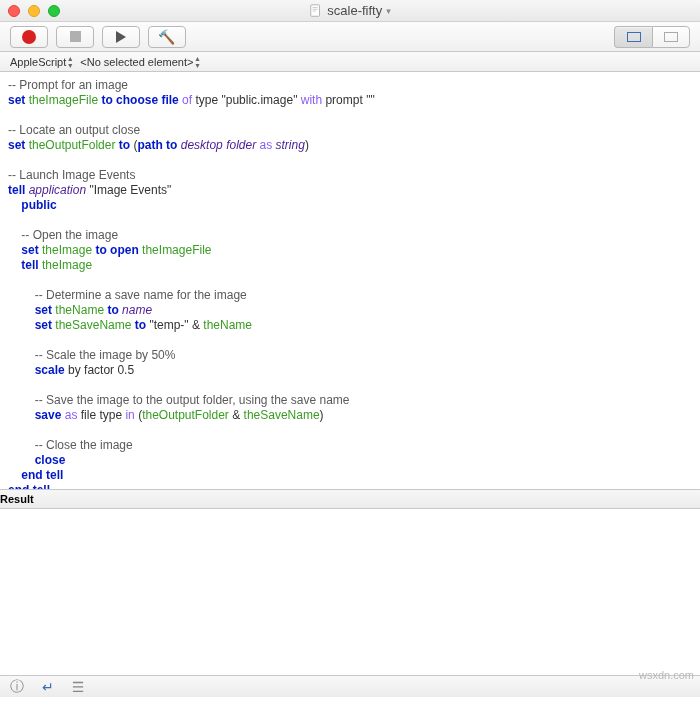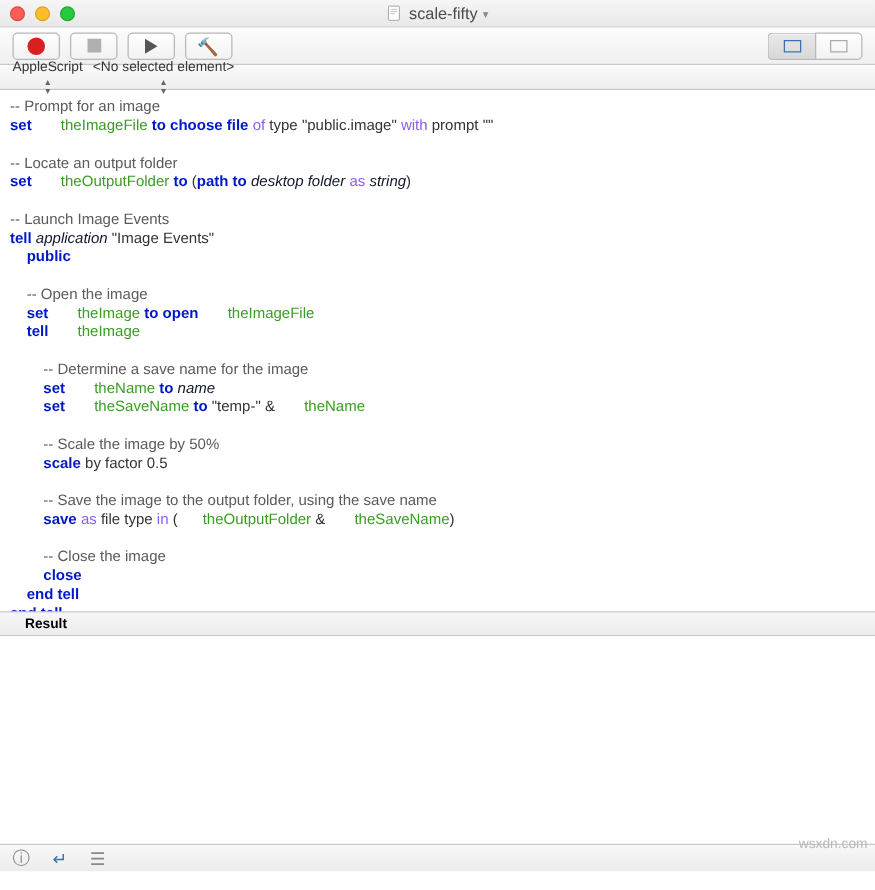"AppleScript" .popup { flex-direction: column -> none }
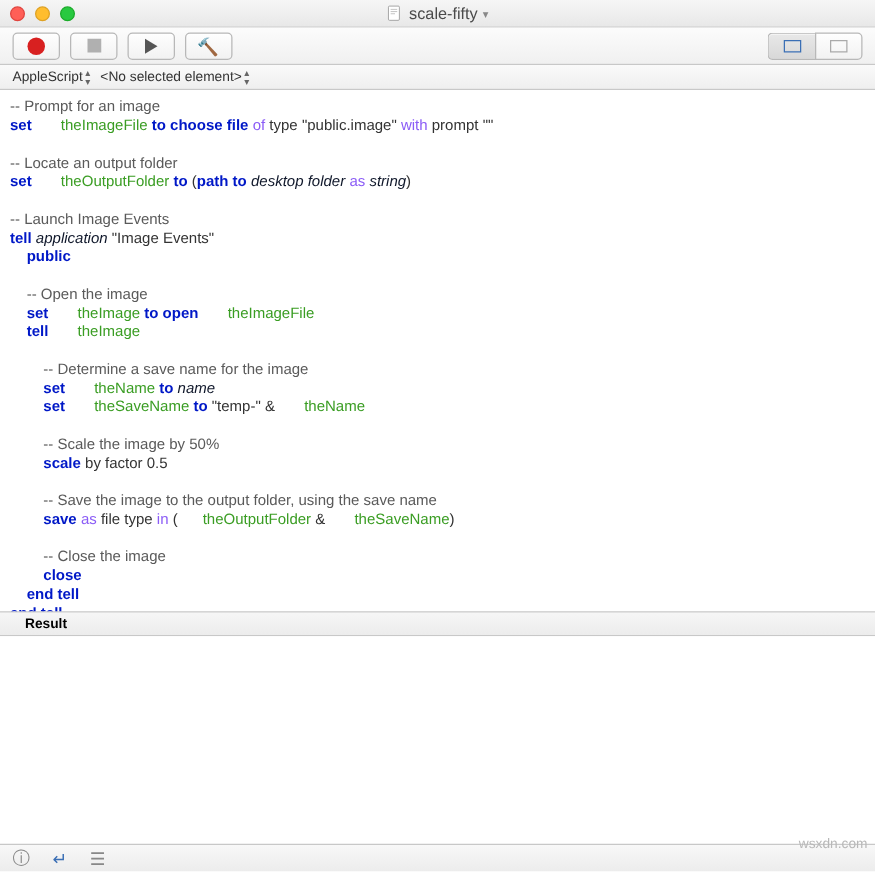"theImageFile" .var { margin-left: 20px -> none }
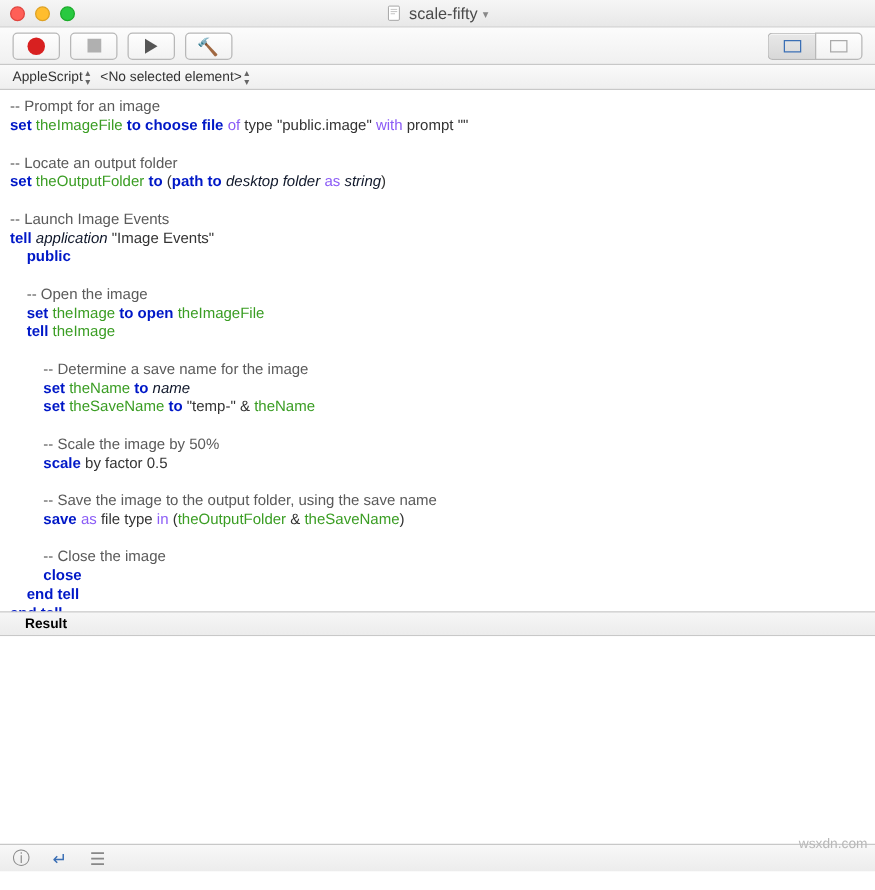"-- Locate an output folder" span.comment { text: folder -> close }
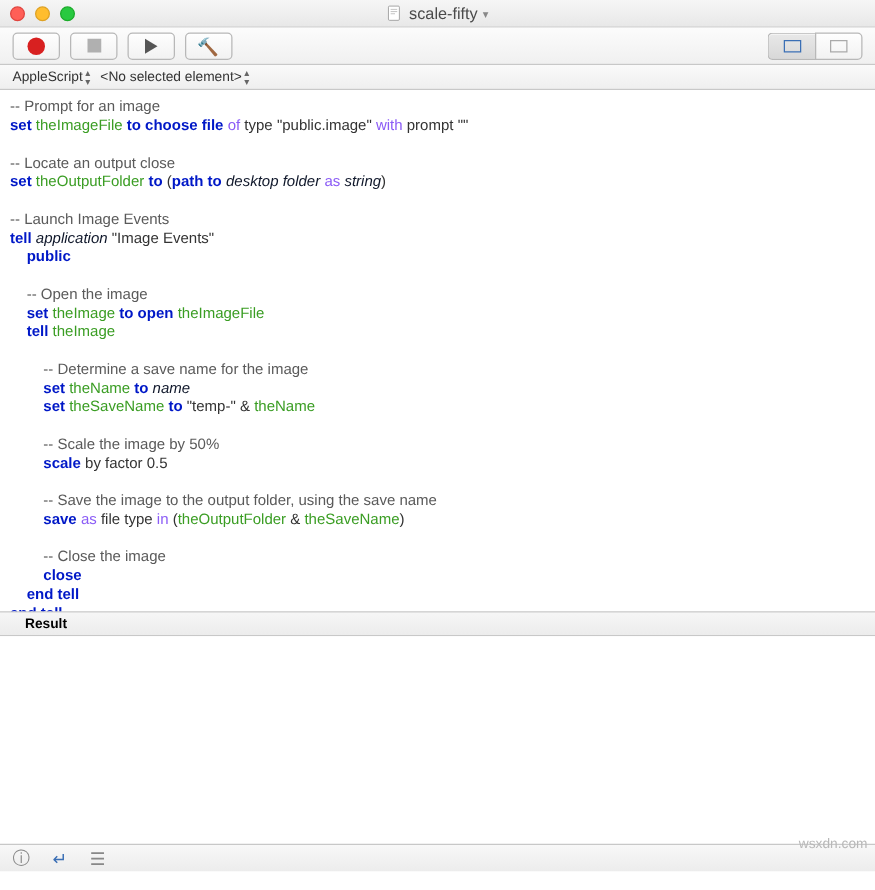"desktop folder" .folder { color: #0f172a -> #4c1d95 }
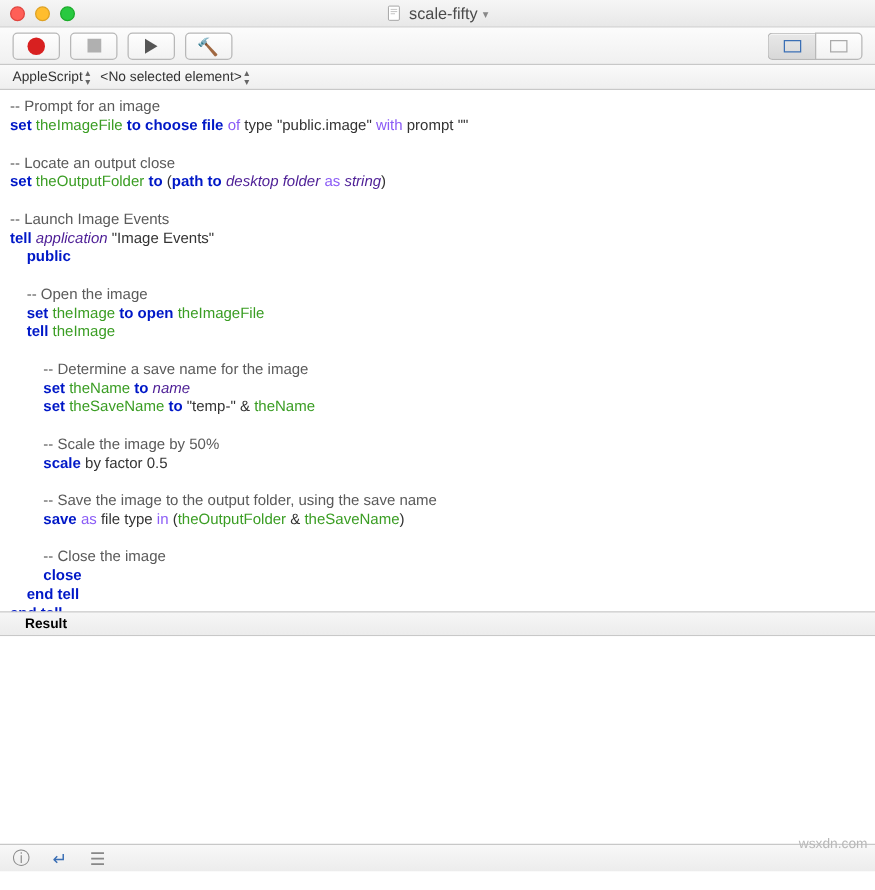"Result" .result-bar { padding: 0 20px -> 0 0 }
